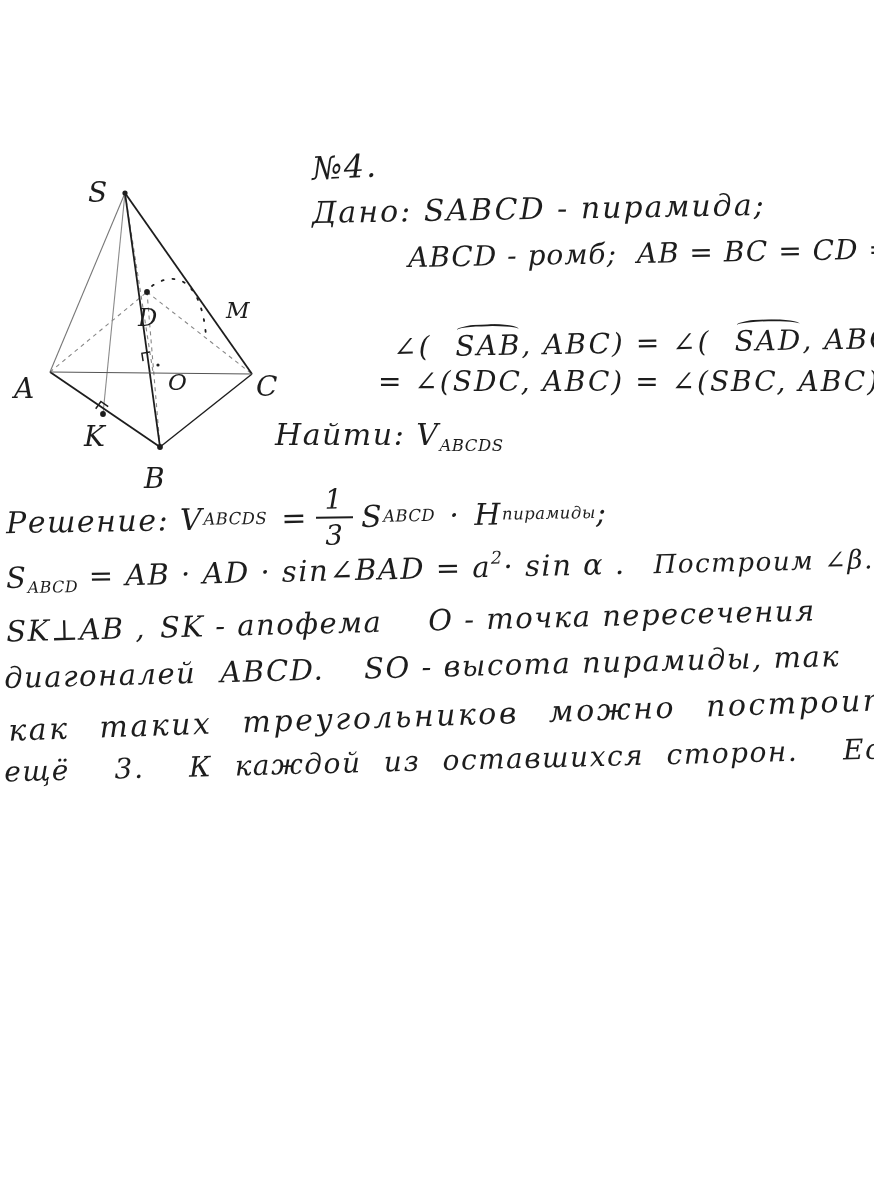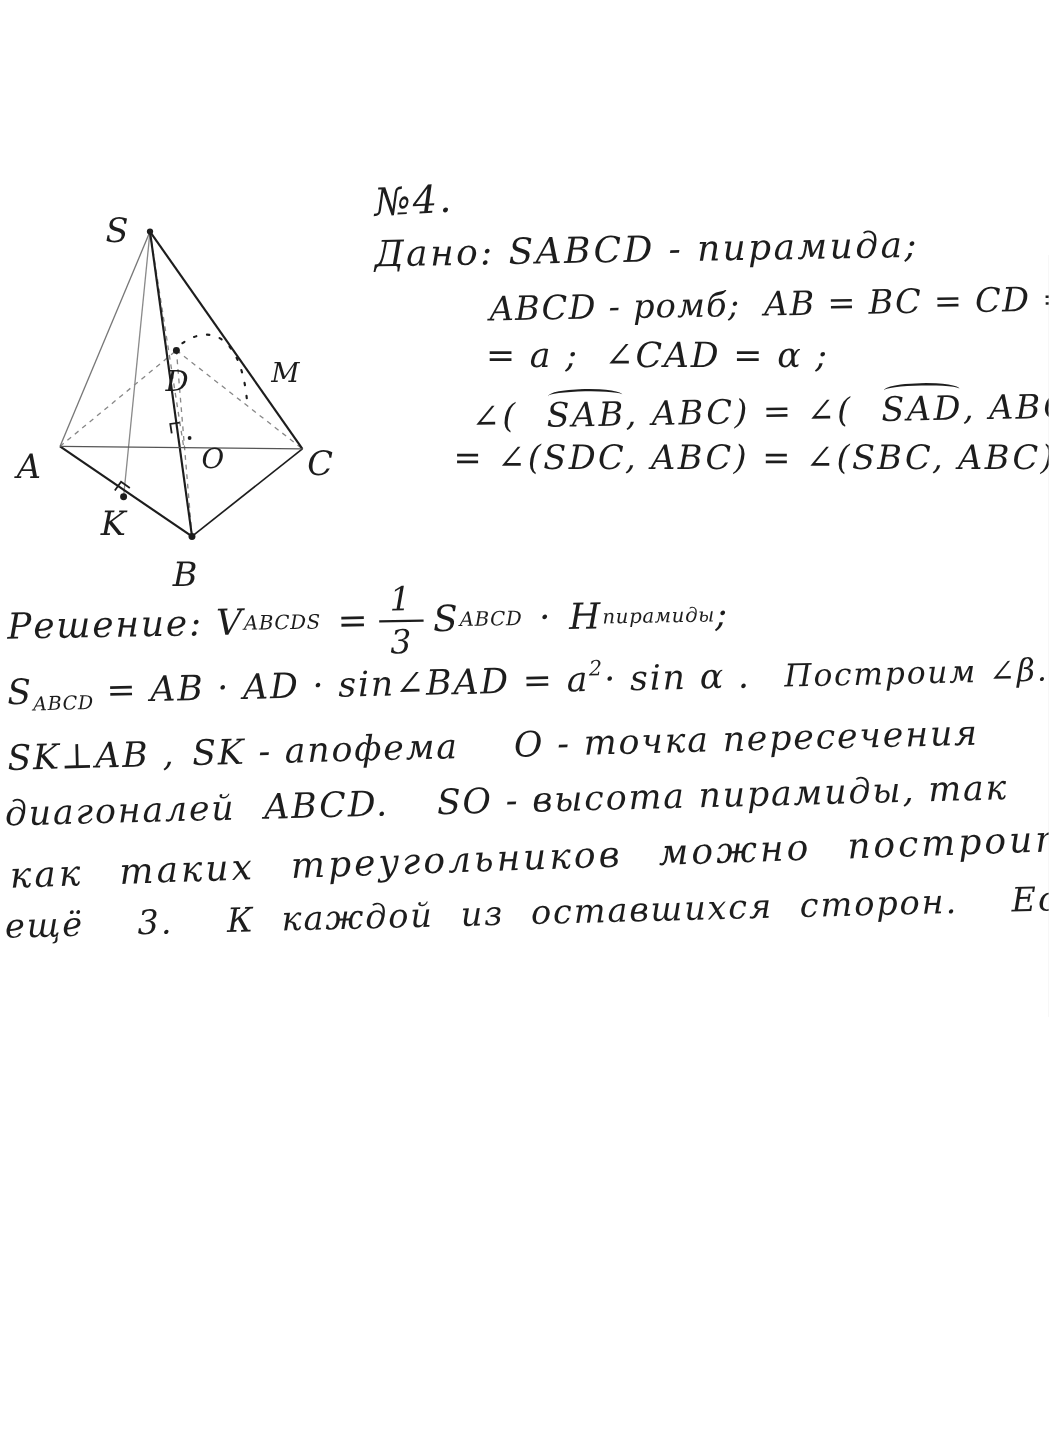"= a ; ∠CAD =" div.hw { html: <div>= a ; ∠CAD = α ;</div> -> none }
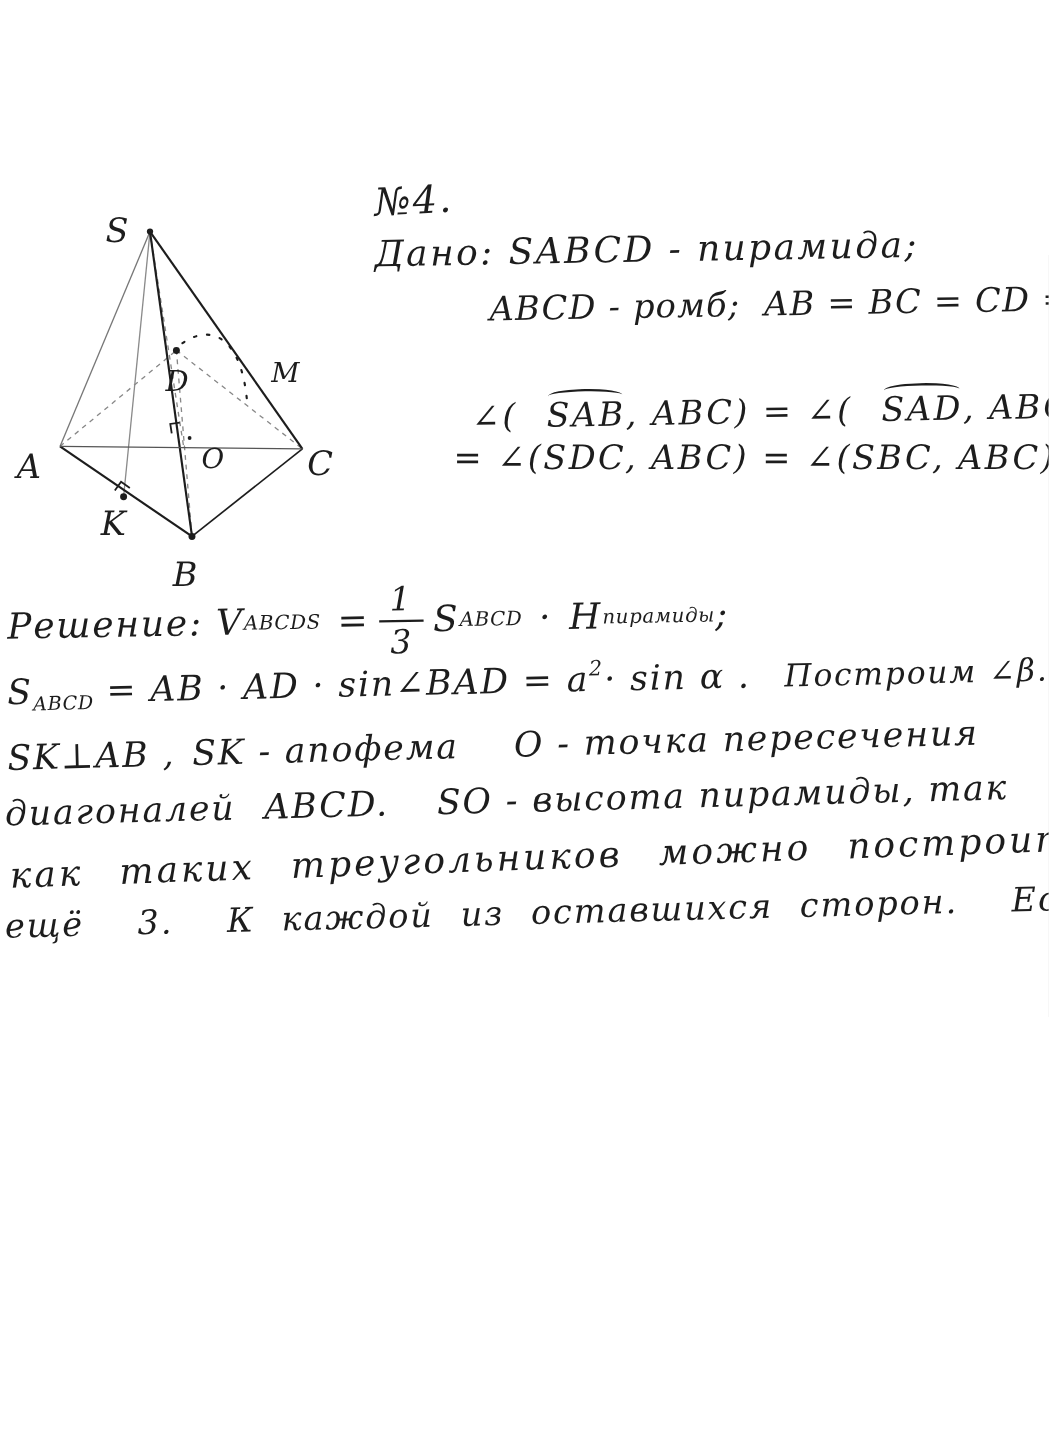"Найти: VABCDS" div.hw { html: none -> <div><span>Найти: </span><span>V</span><span>ABCDS</span></div> }
